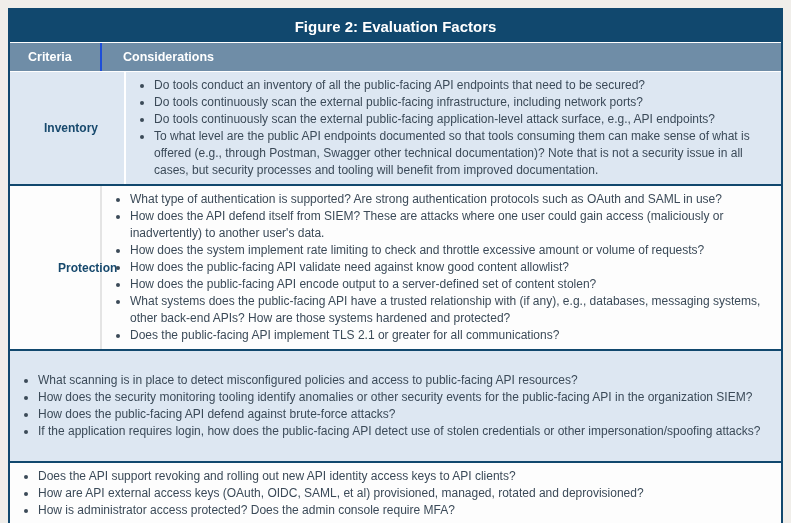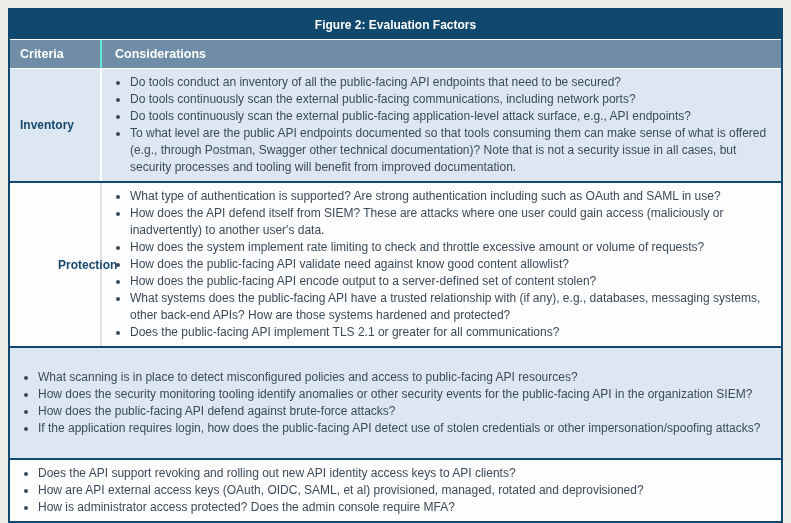"Figure 2: Evaluation Factors" .title-bar { font-size: 12px -> 15px }
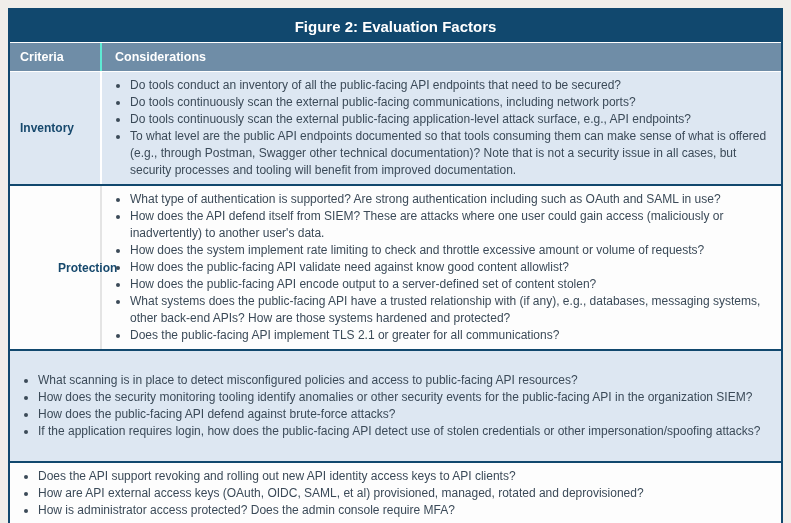"Criteria" .header-criteria { border-right: 2px solid #5eead4 -> 2px solid #1d4ed8; padding: 7px 4px 7px 10px -> 7px 4px 7px 18px }
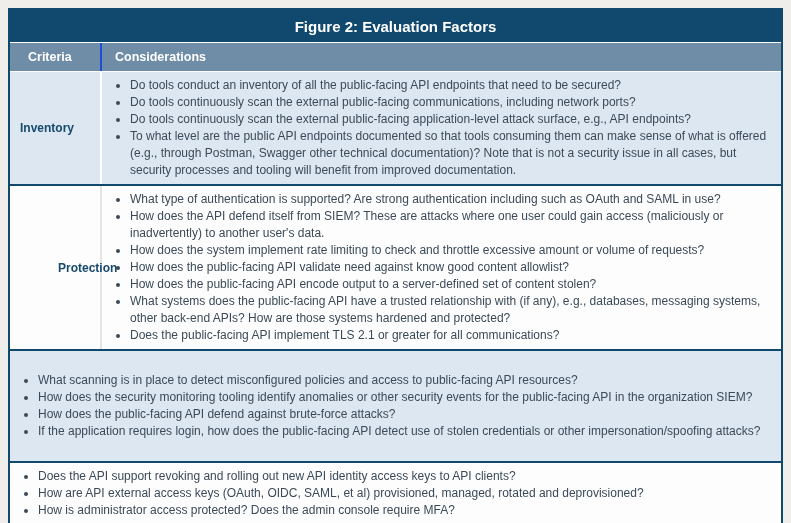"Considerations" .header-considerations { padding: 7px 8px 7px 13px -> 7px 8px 7px 21px }
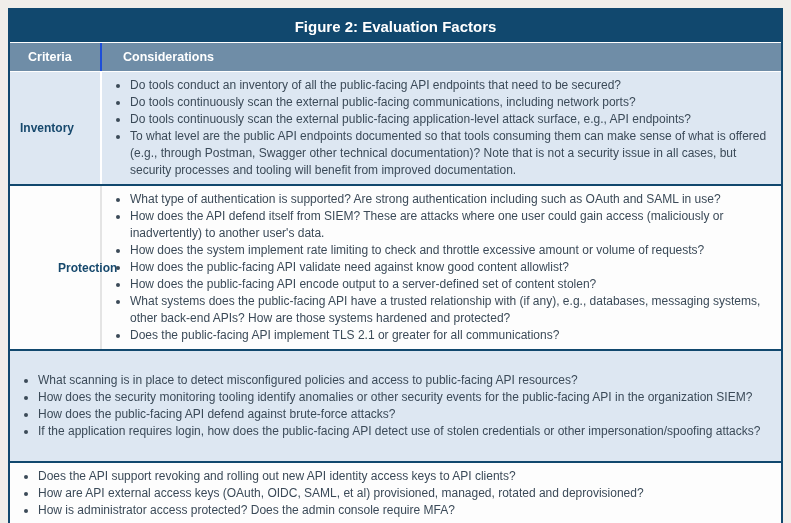"Do tools continuously scan the external public-facing communications," li { text: communications -> infrastructure }
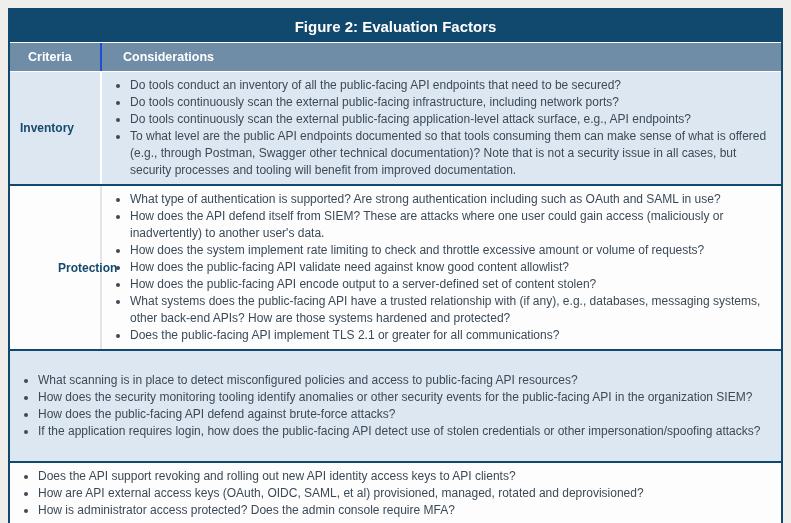"Inventory" .body-row.alt .criteria-cell { margin-left: none -> 24px }
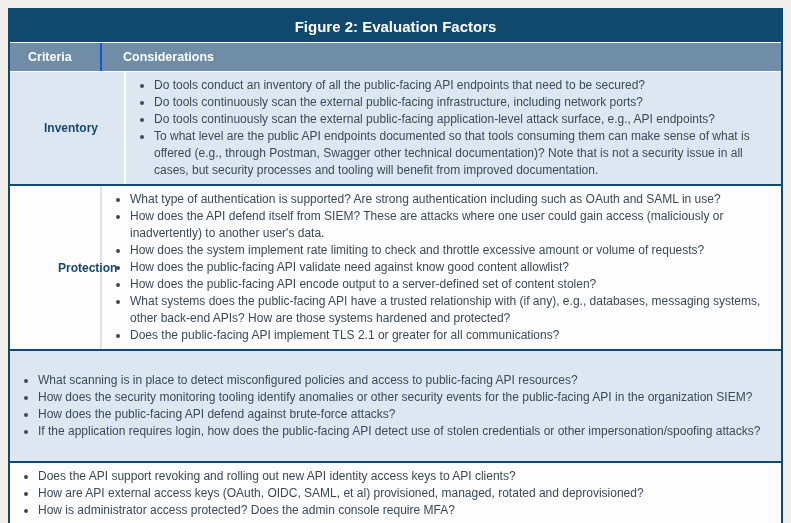"What type of authentication is" li { text: including -> protocols }
